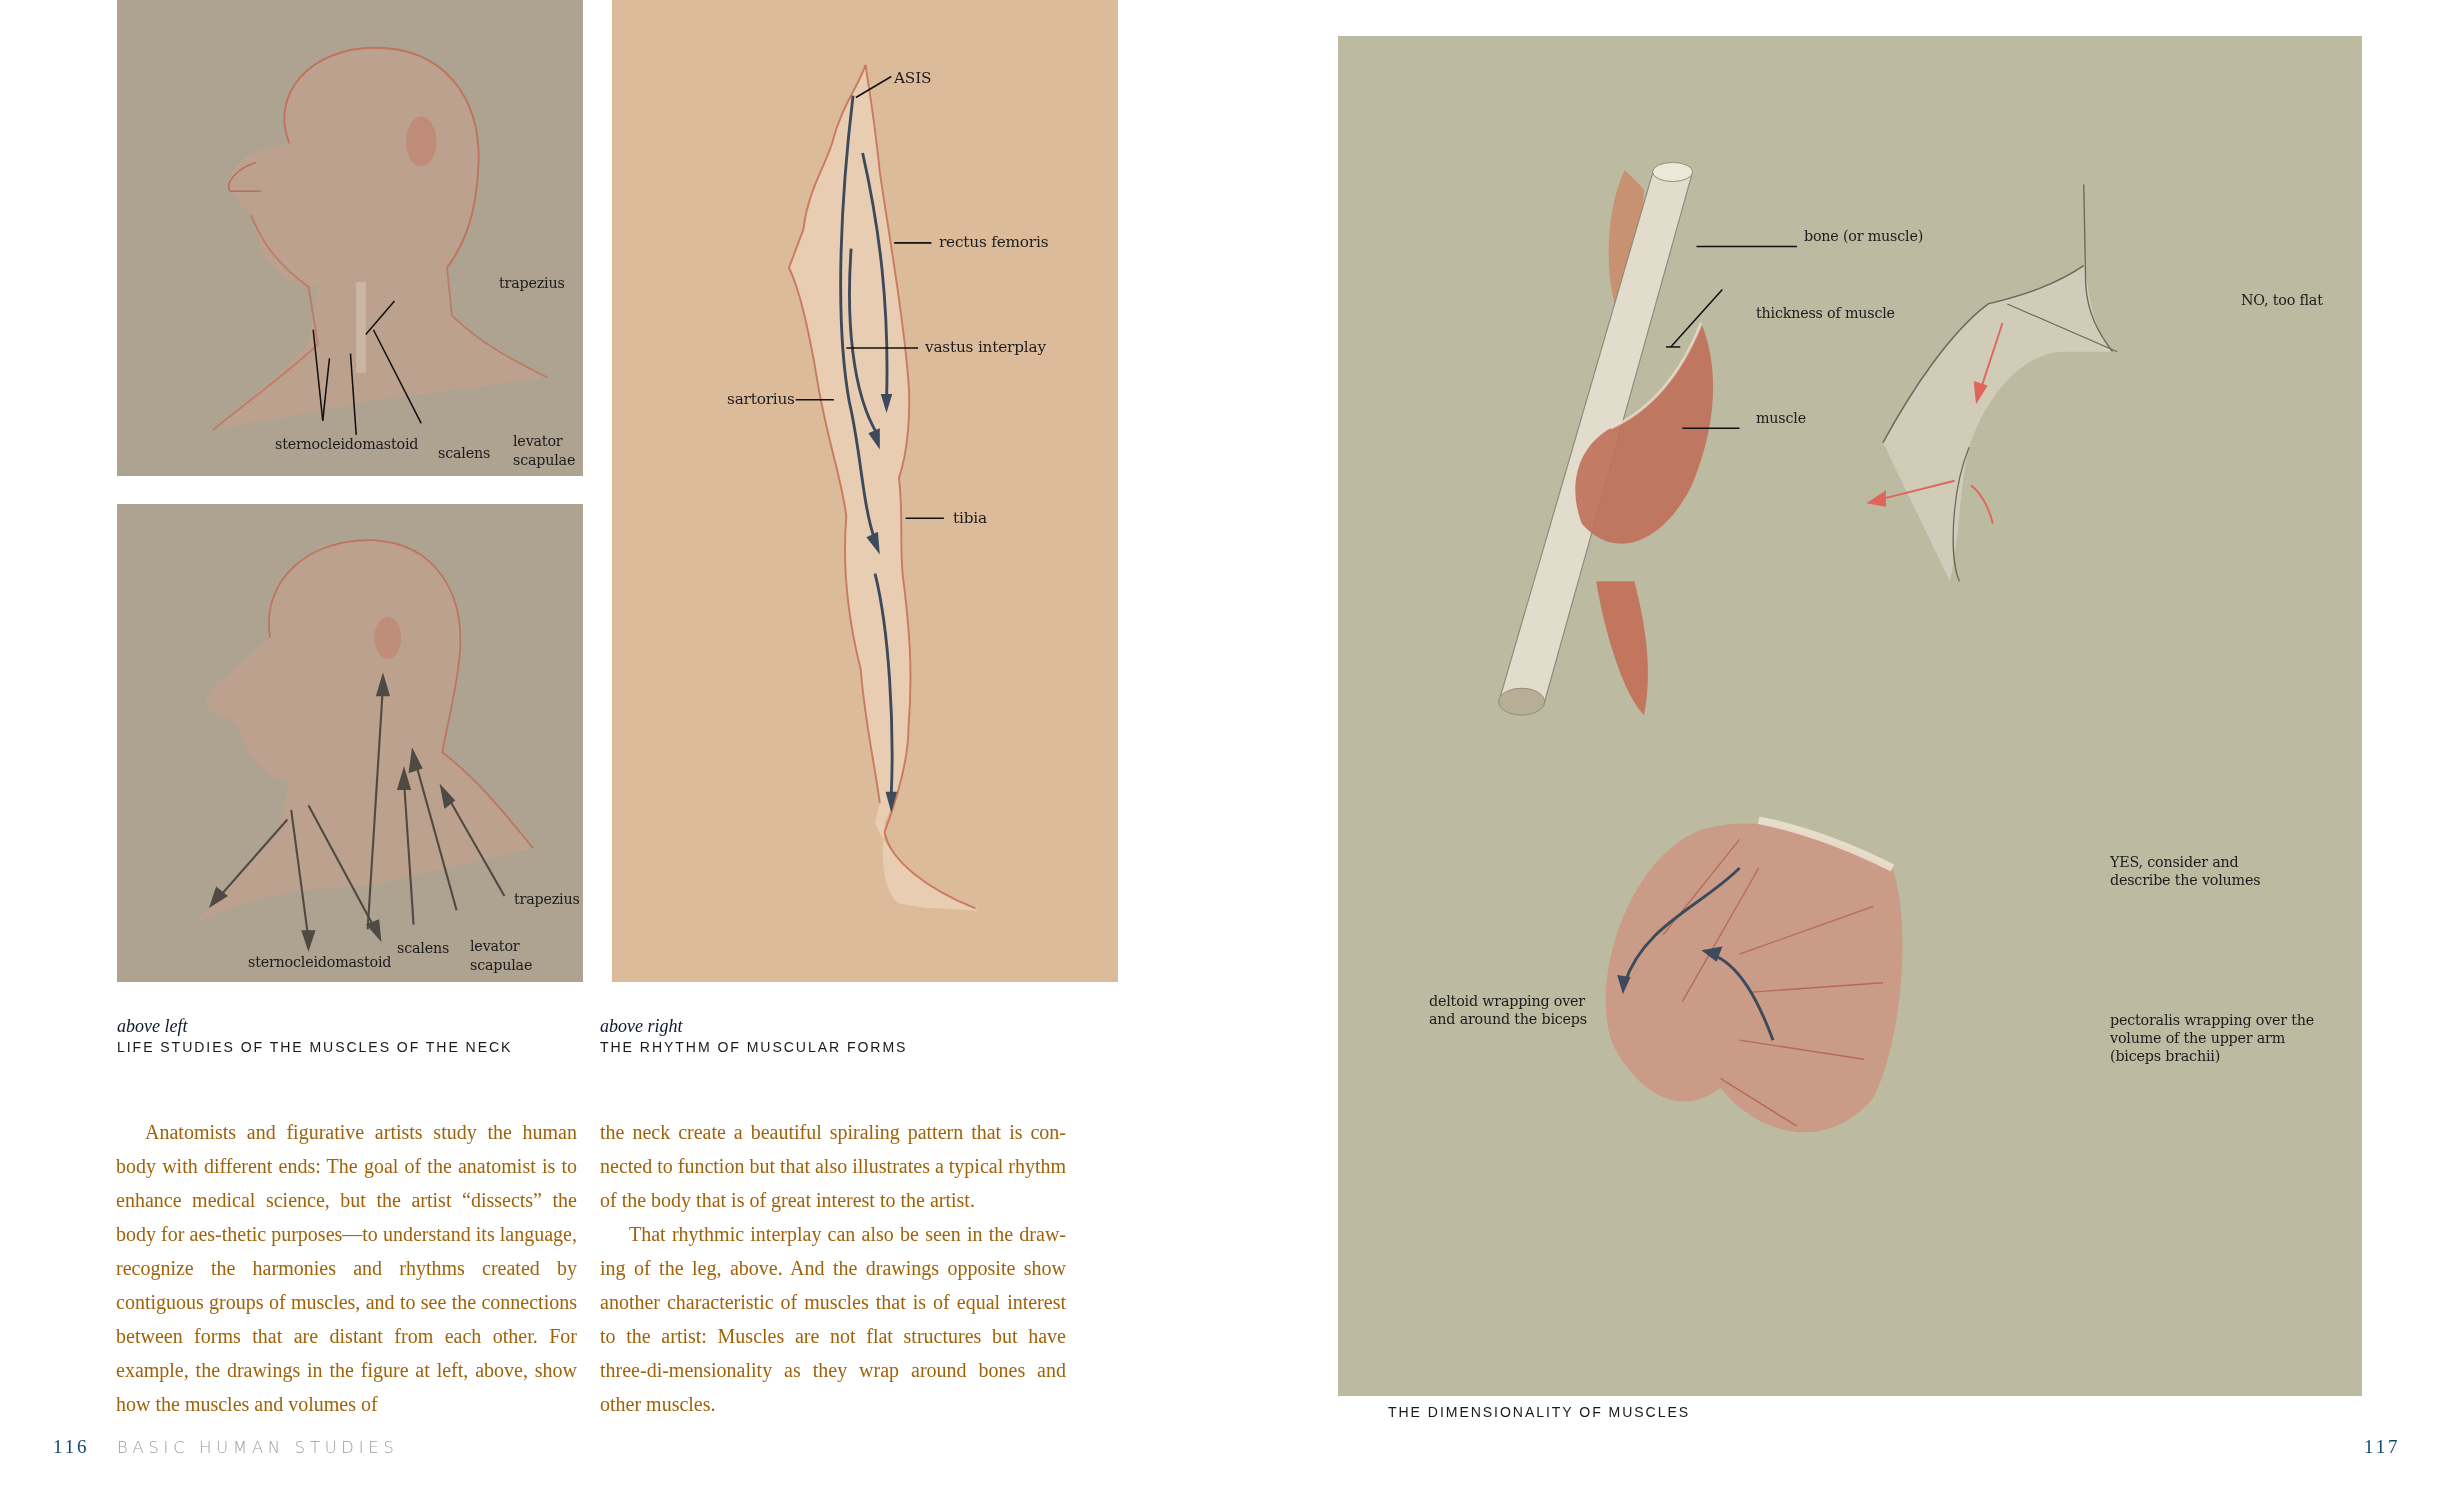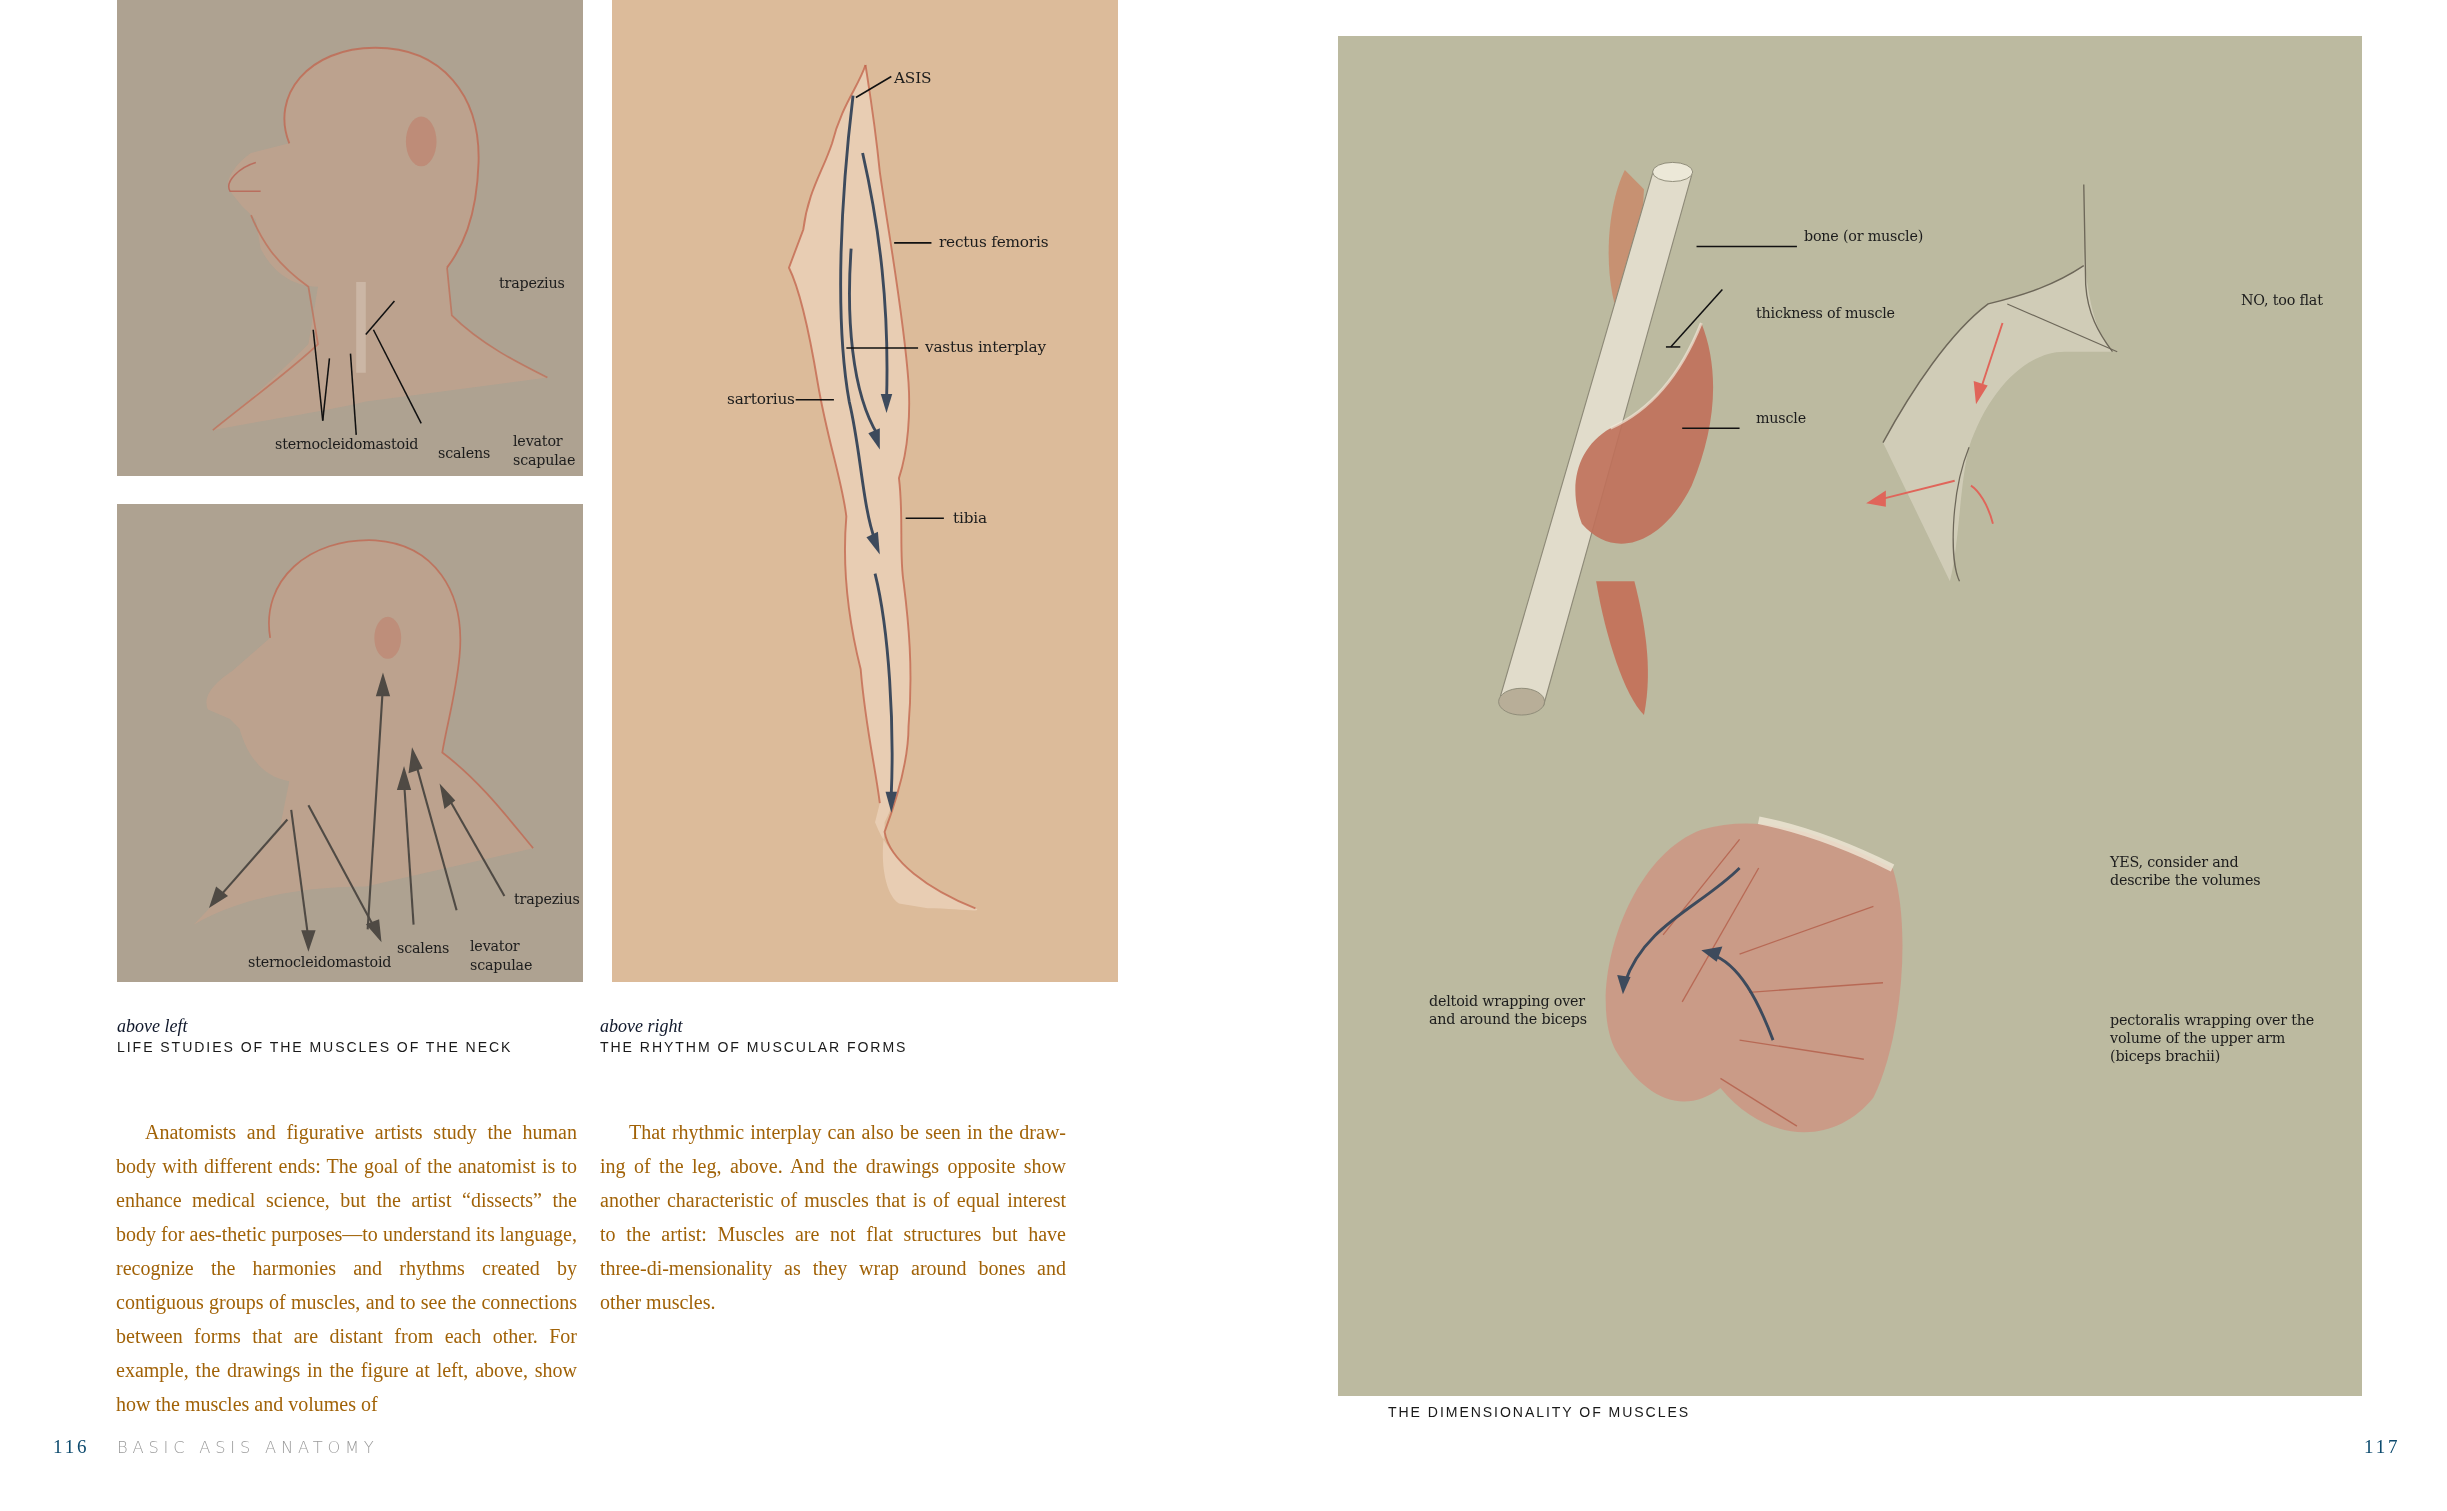"the neck create a beautiful" p.noindent { html: none -> <p>the neck create a beautiful spiraling pattern that is con-nected to function but that also illustrates a typical rhythm of the body that is of great interest to the artist.</p> }
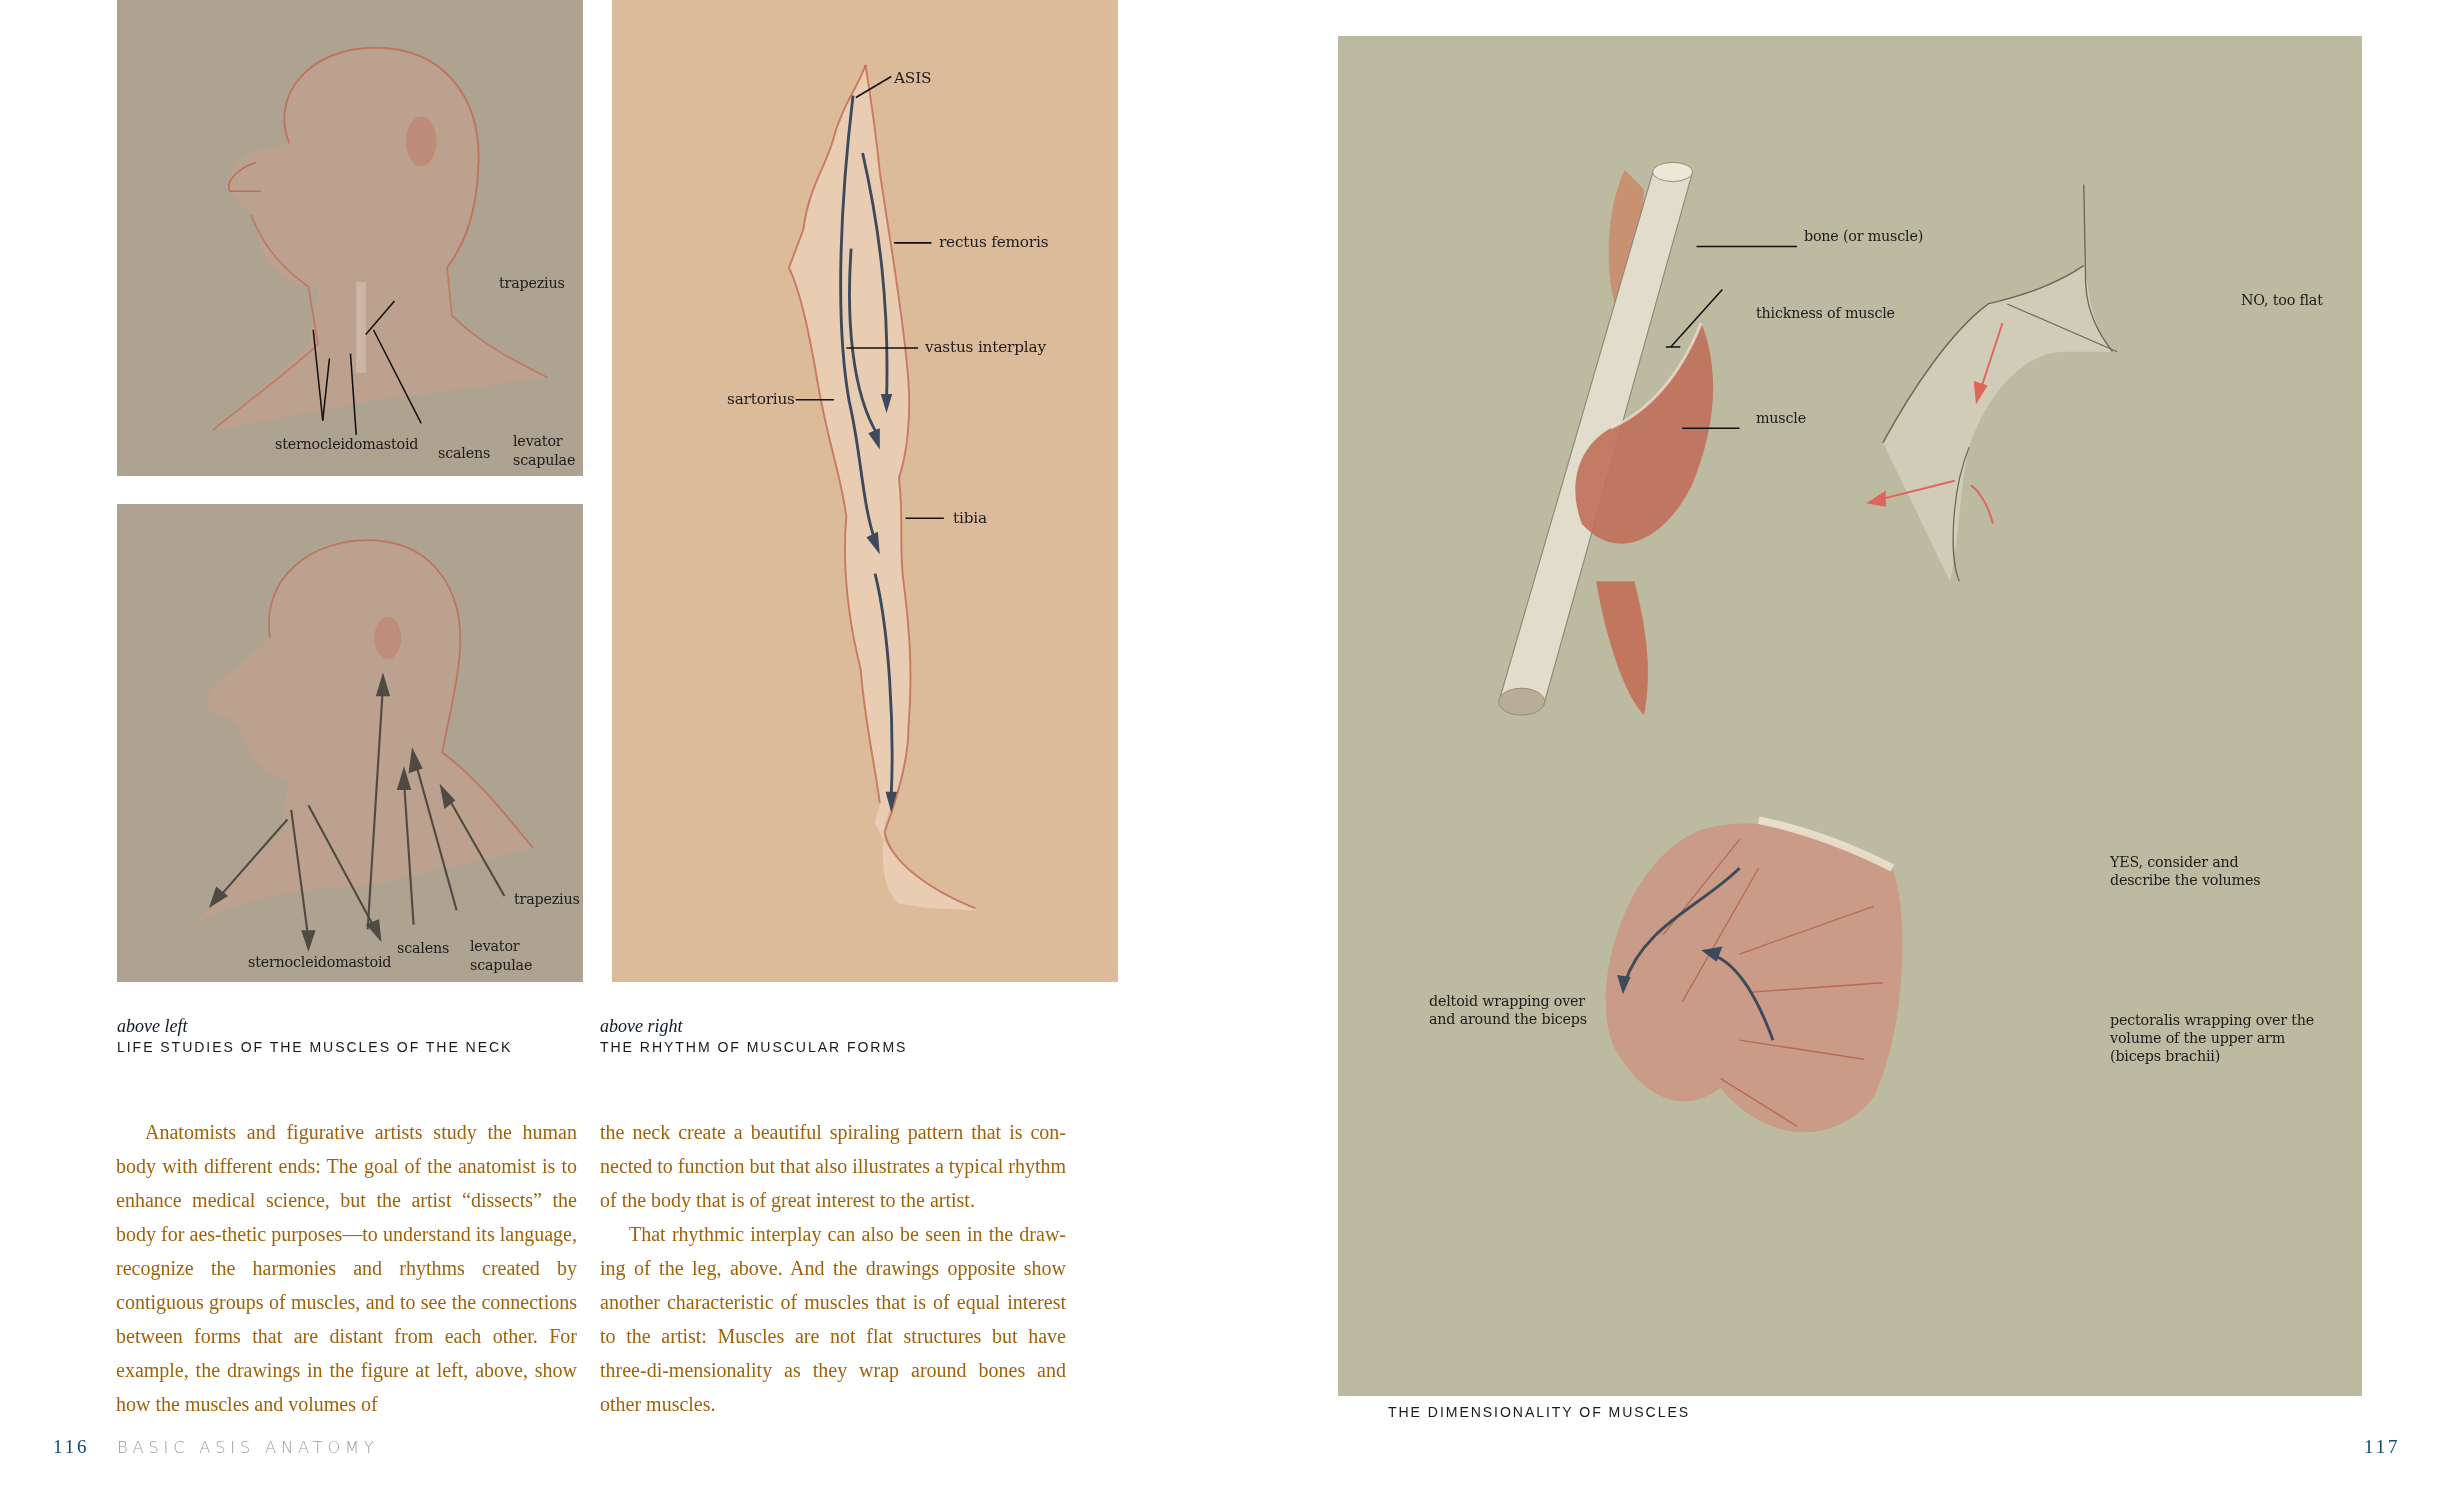"BASIC ASIS ANATOMY" div.running { text: ASIS ANATOMY -> HUMAN STUDIES }
